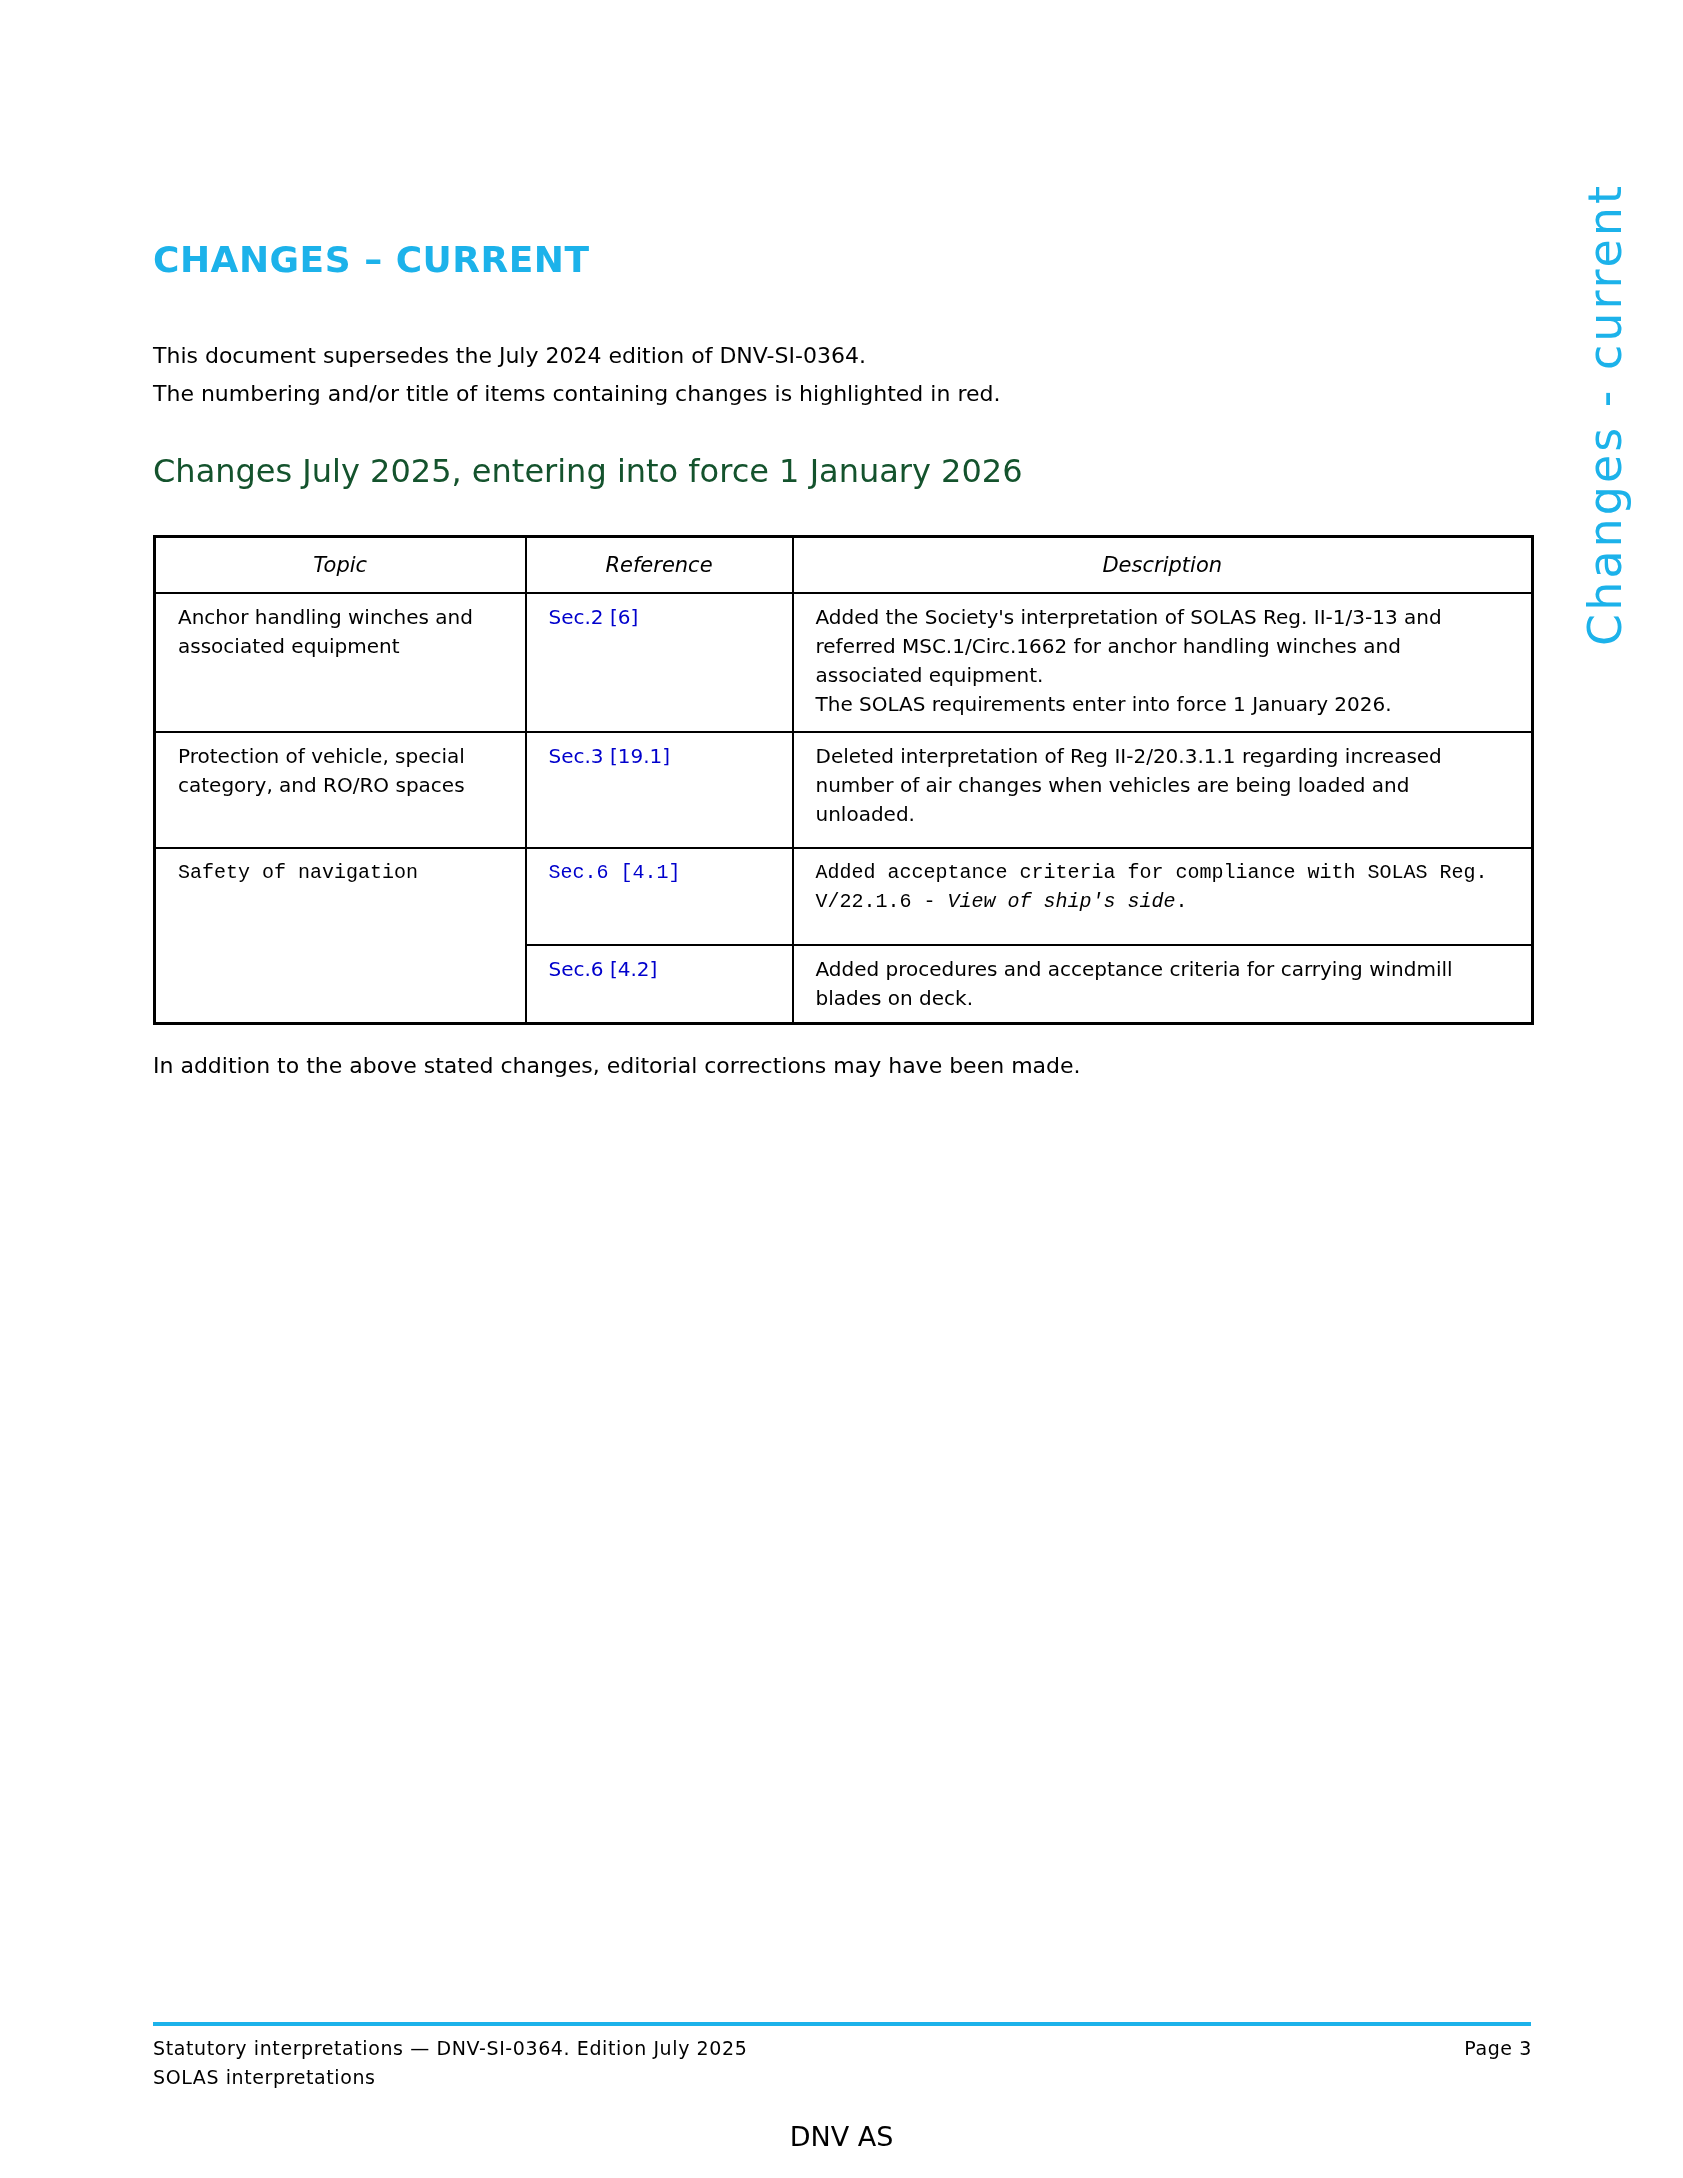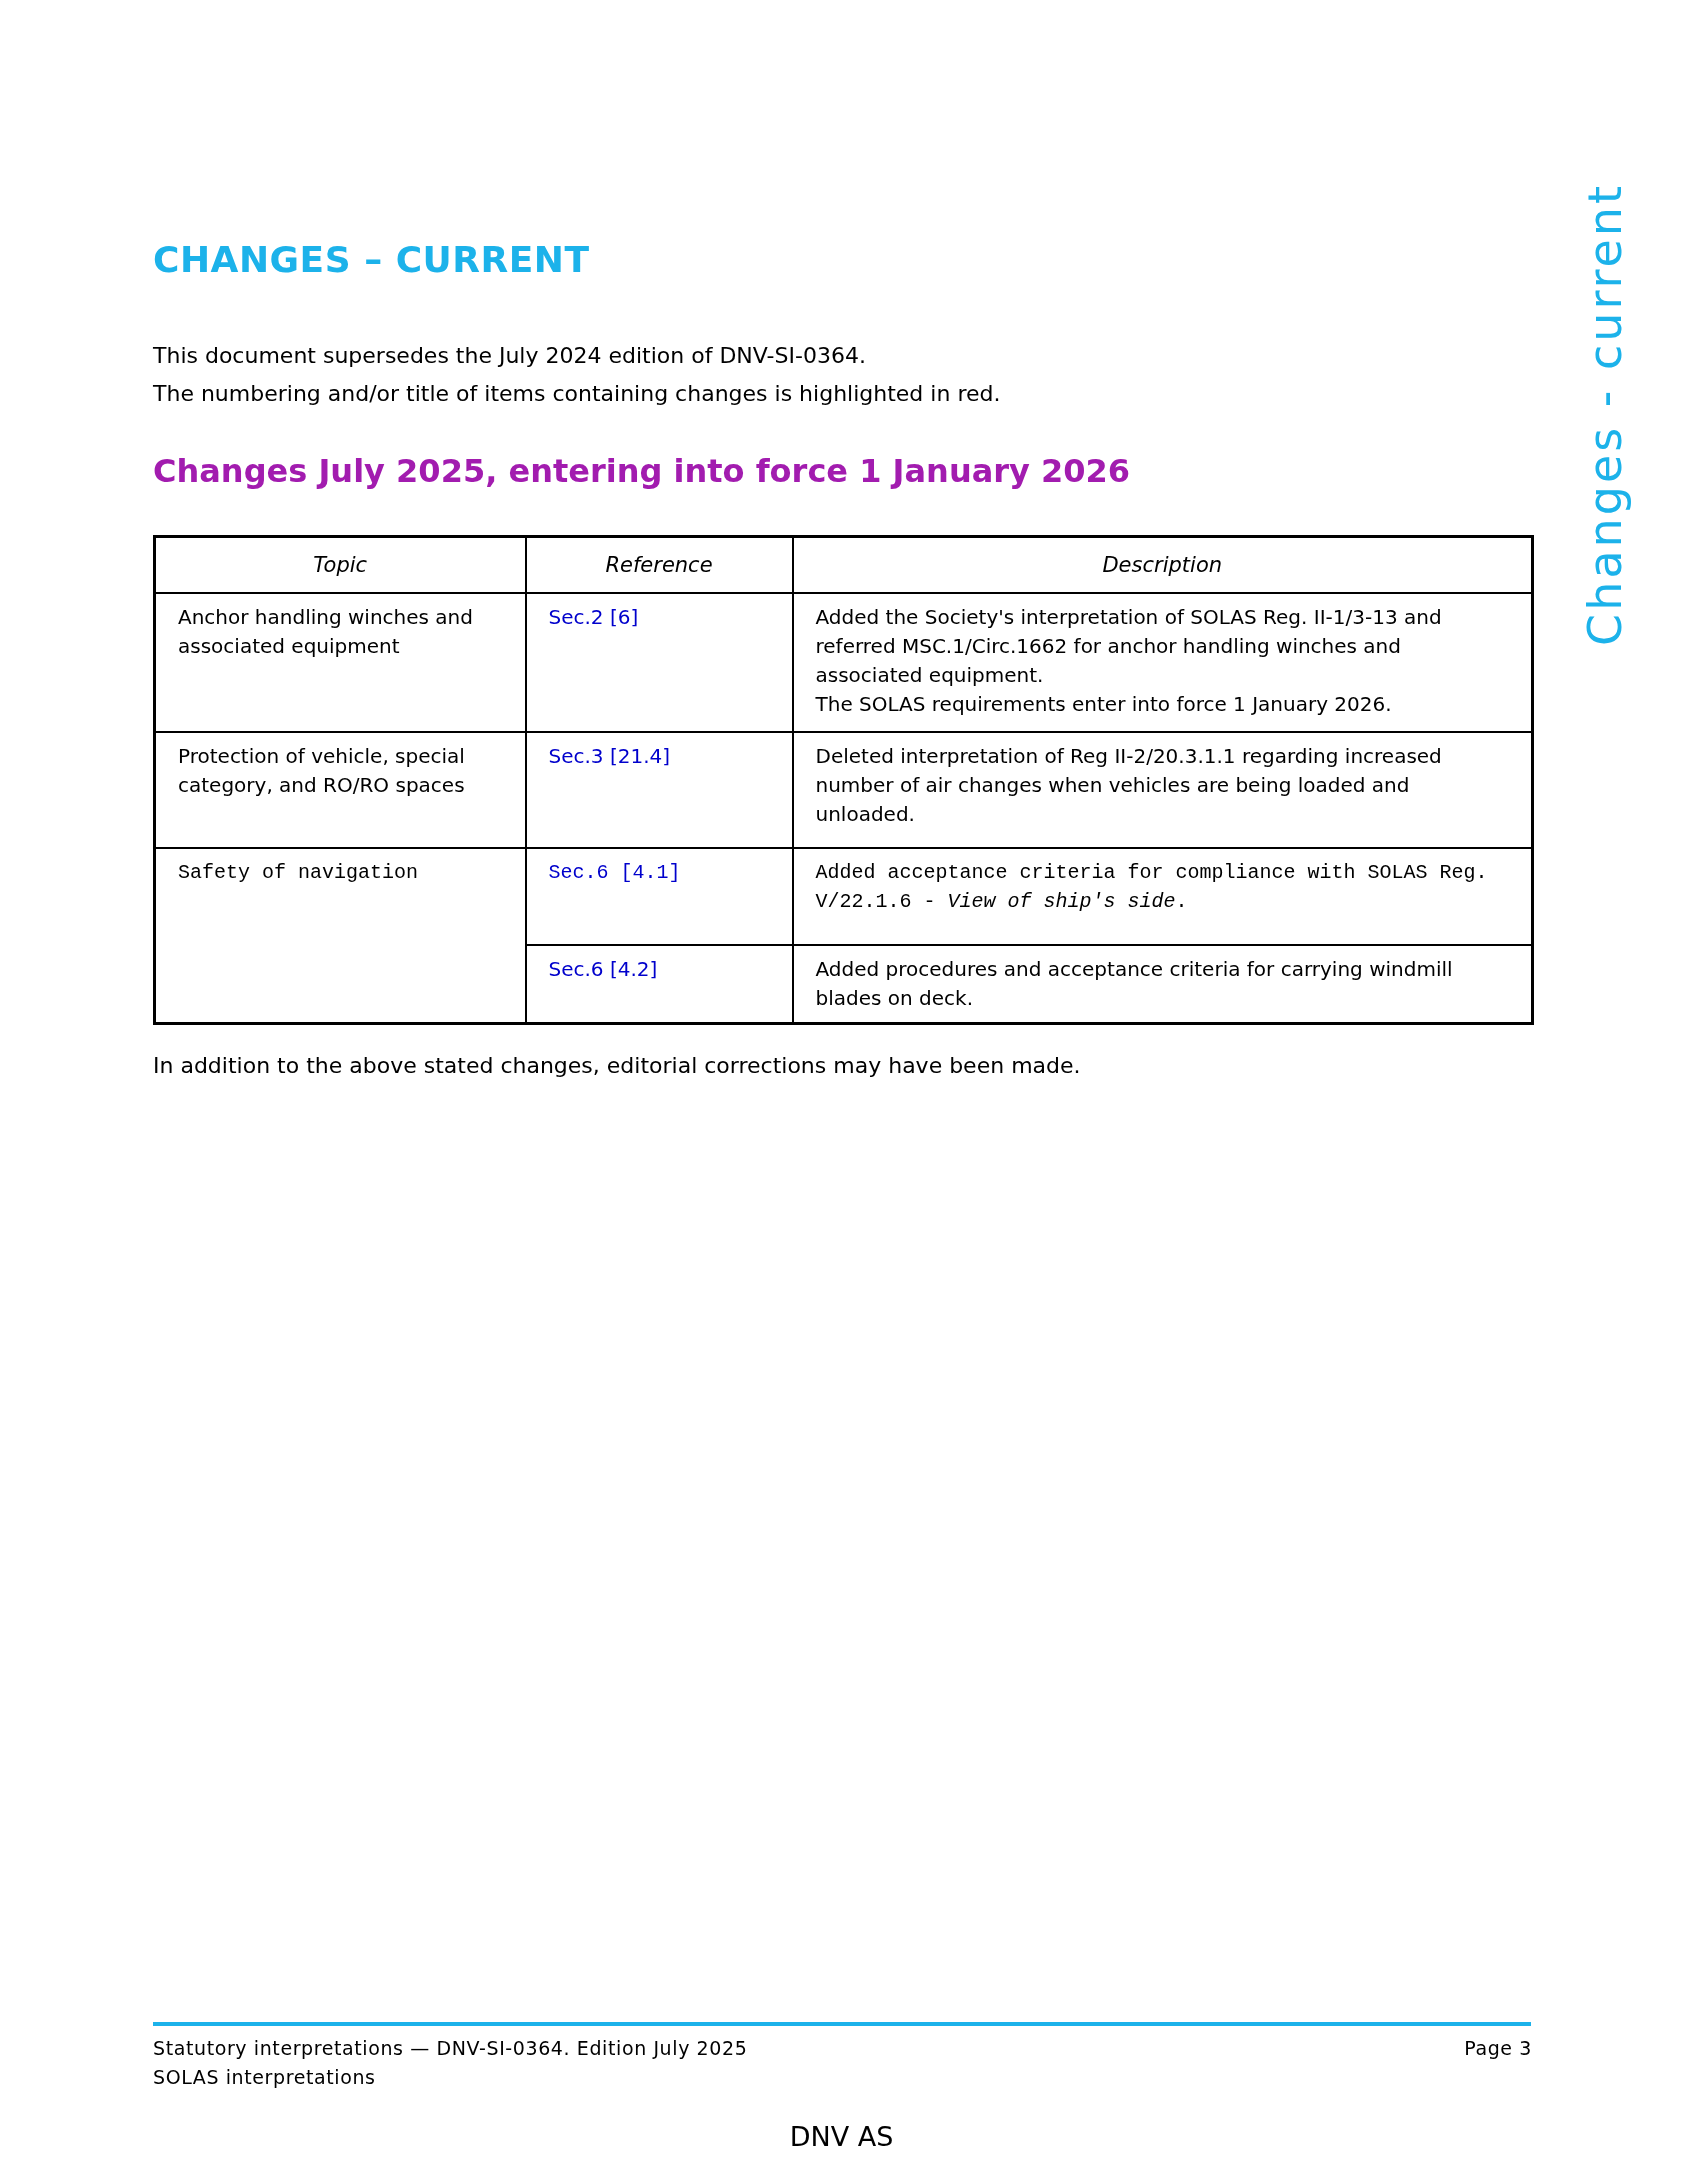"Changes July 2025, entering into" h2.section-heading { color: #a21caf -> #14532d; font-weight: bold -> normal }
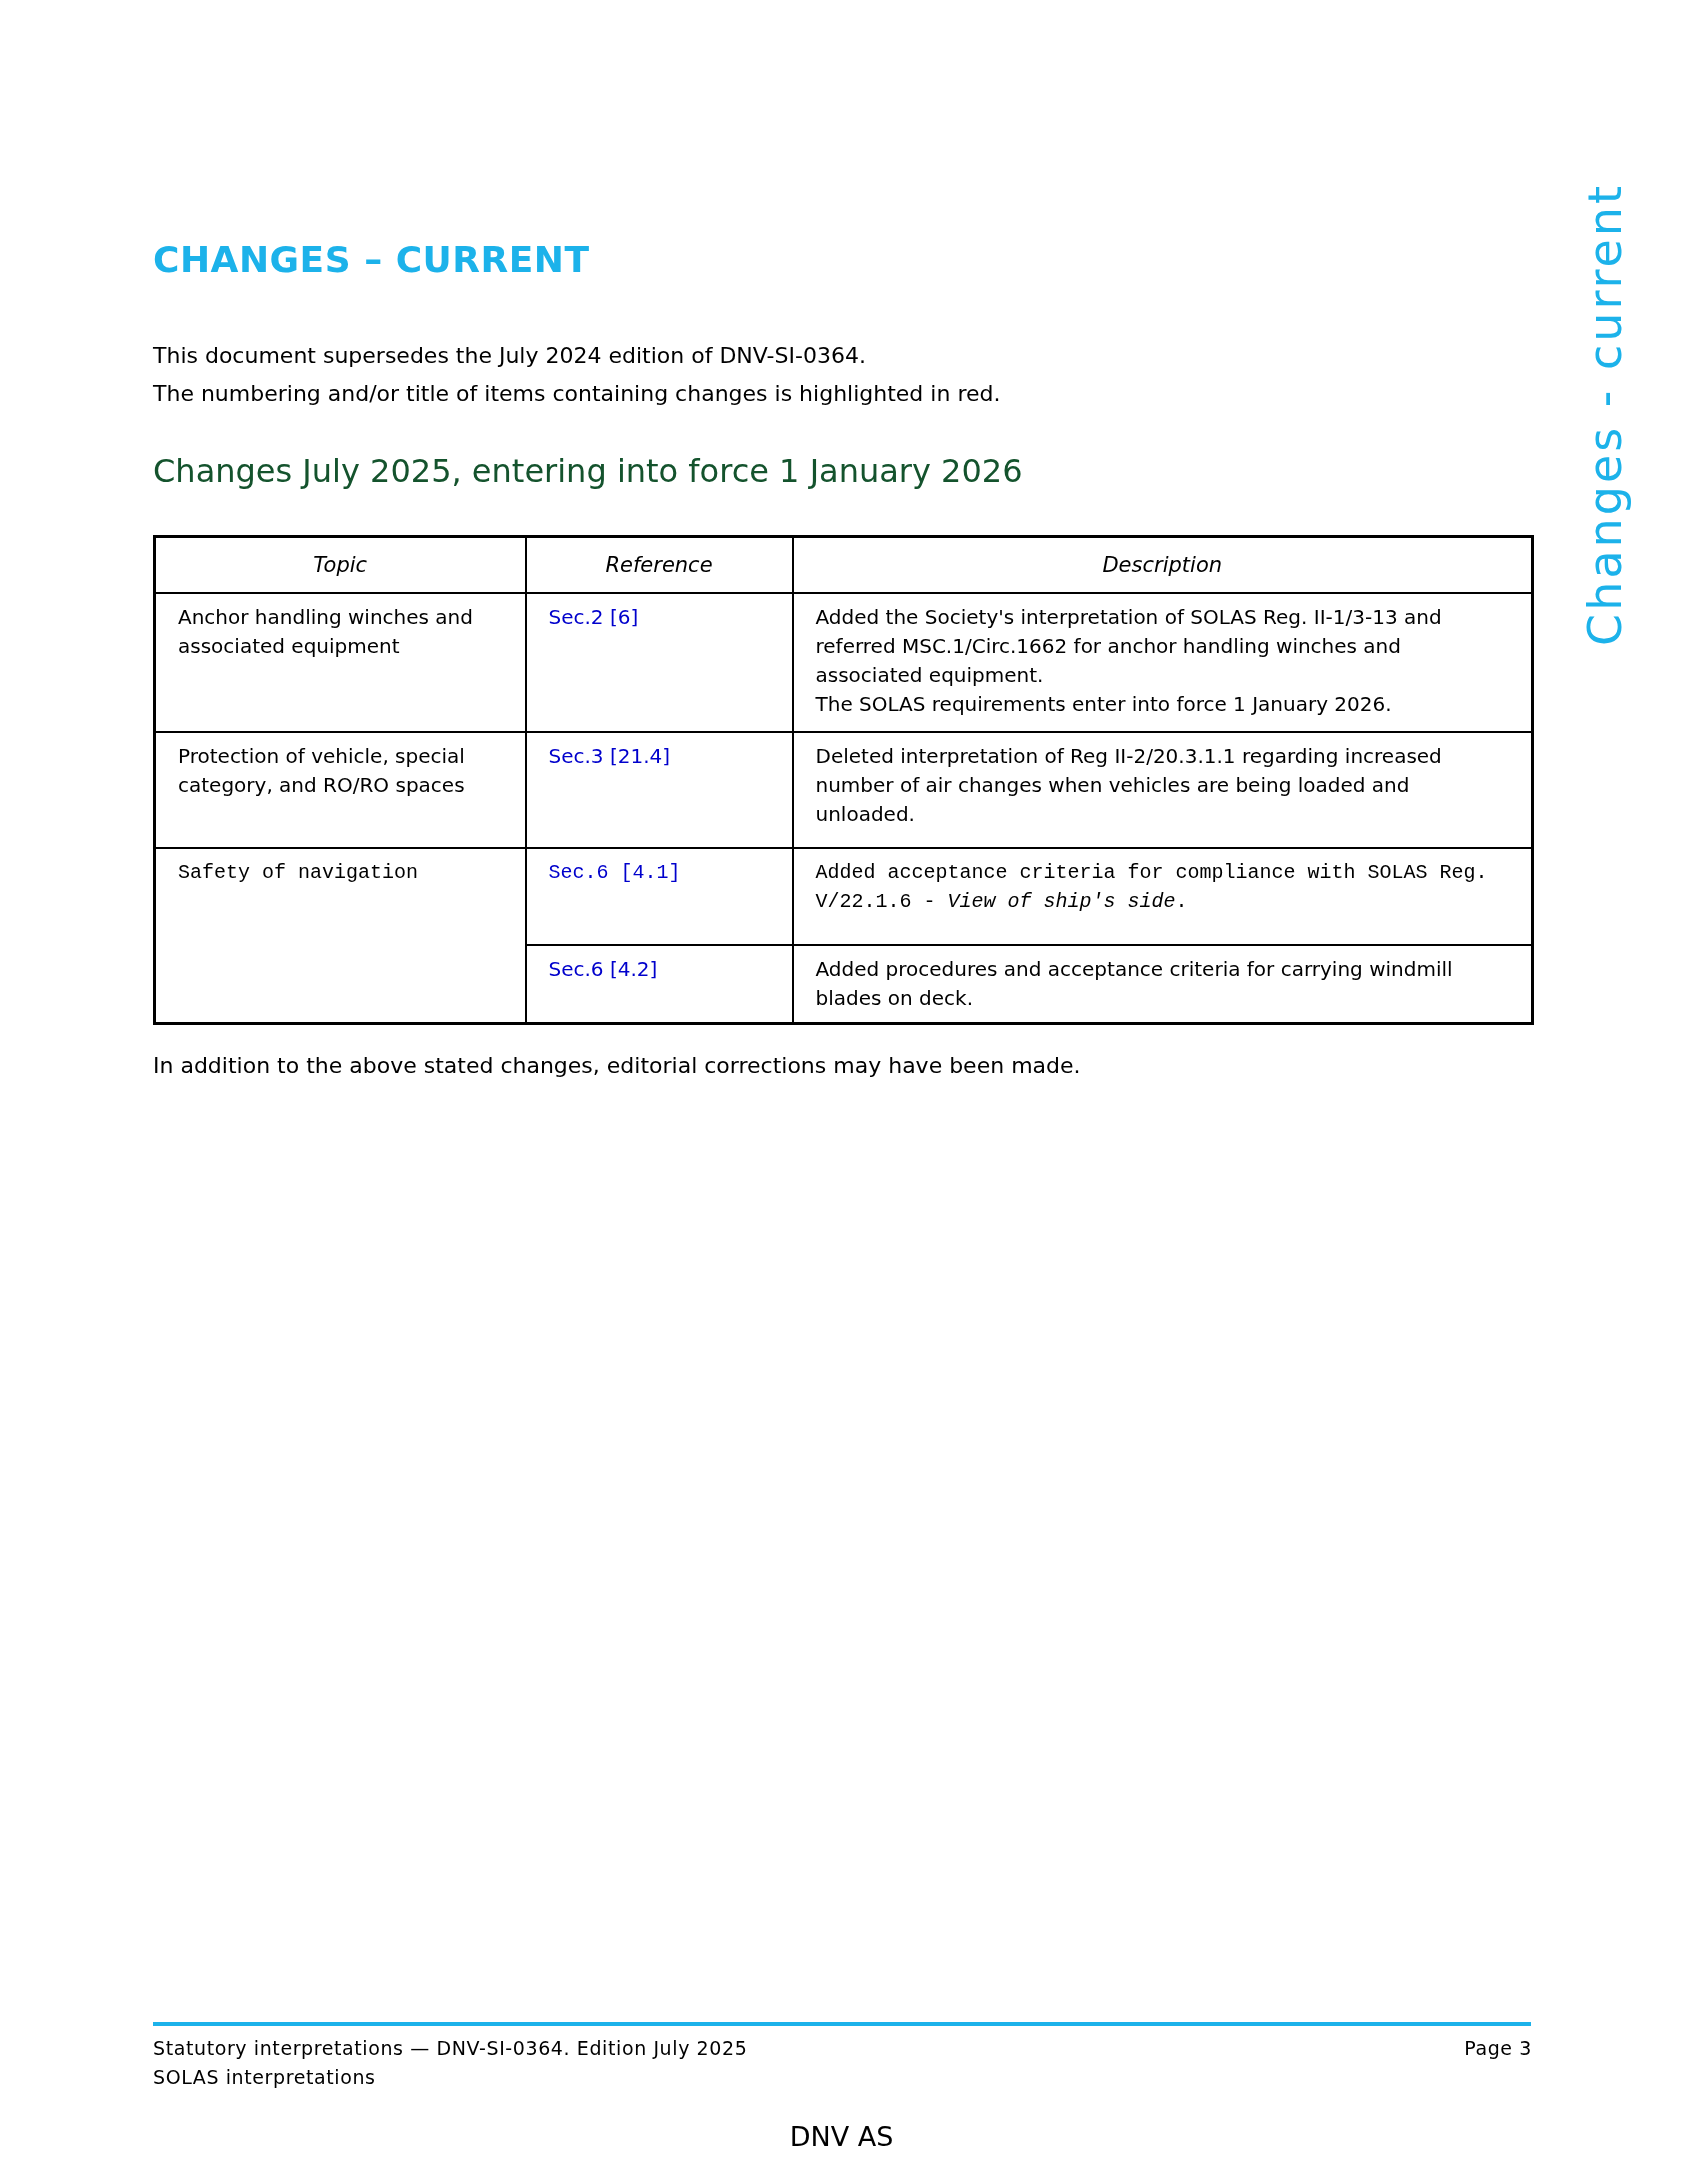"Sec.3 [21.4]" a.seclink { text: 21.4 -> 19.1 }
